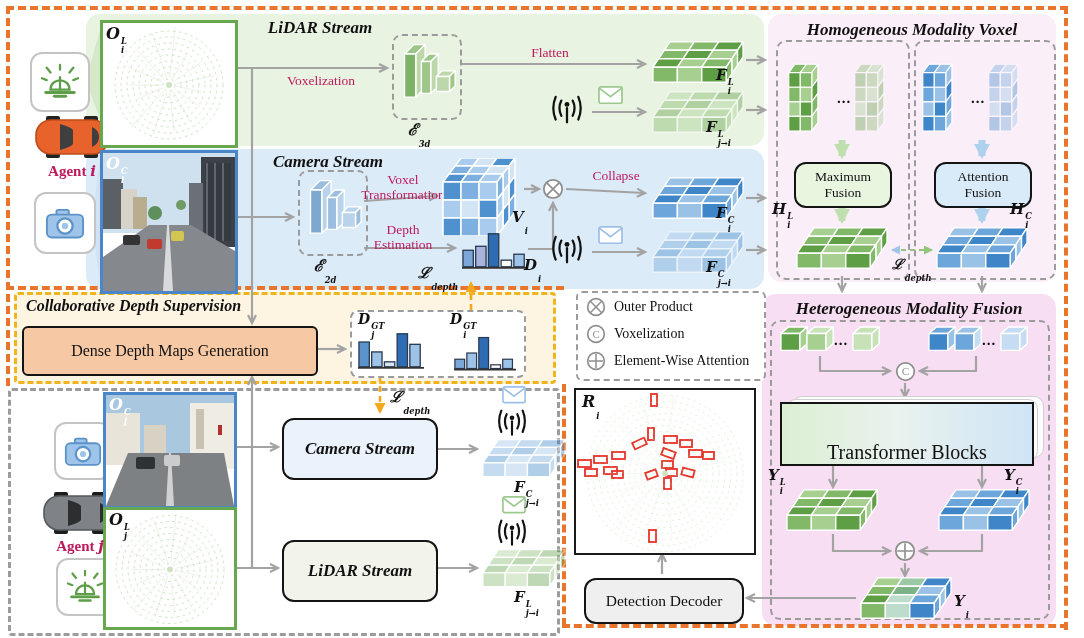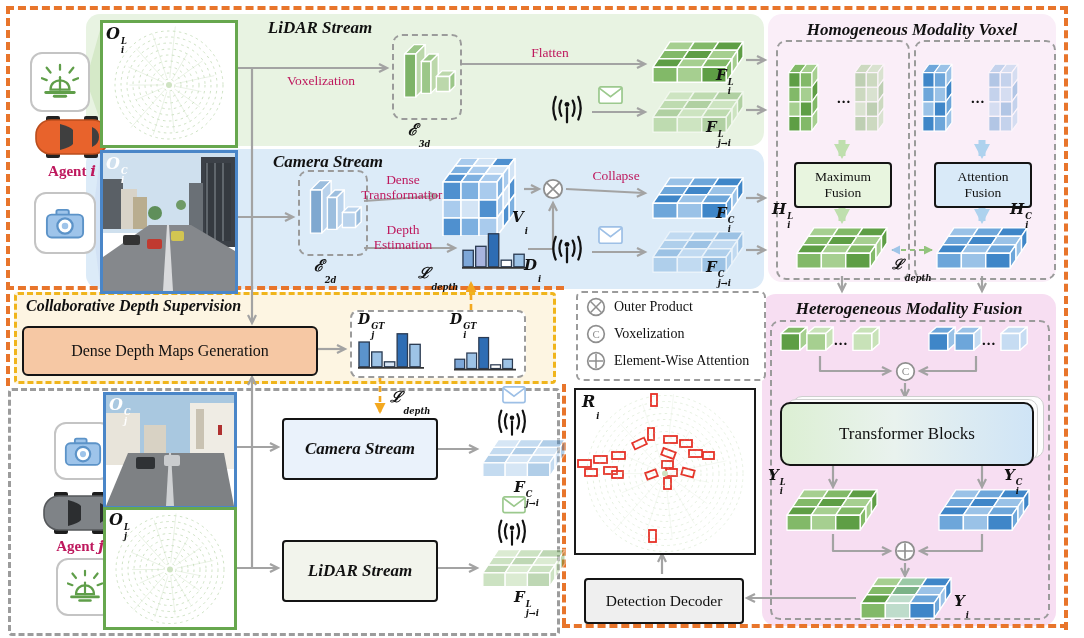"Dense" span { text: Dense -> Voxel }
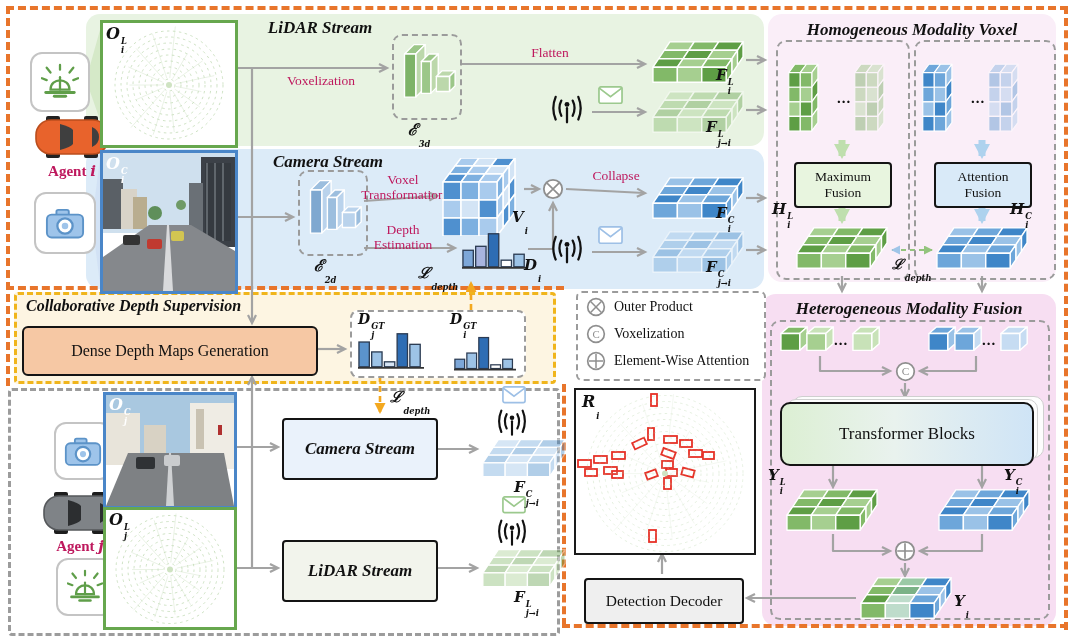"Maximum" .obox { border-radius: 4px -> 12px }
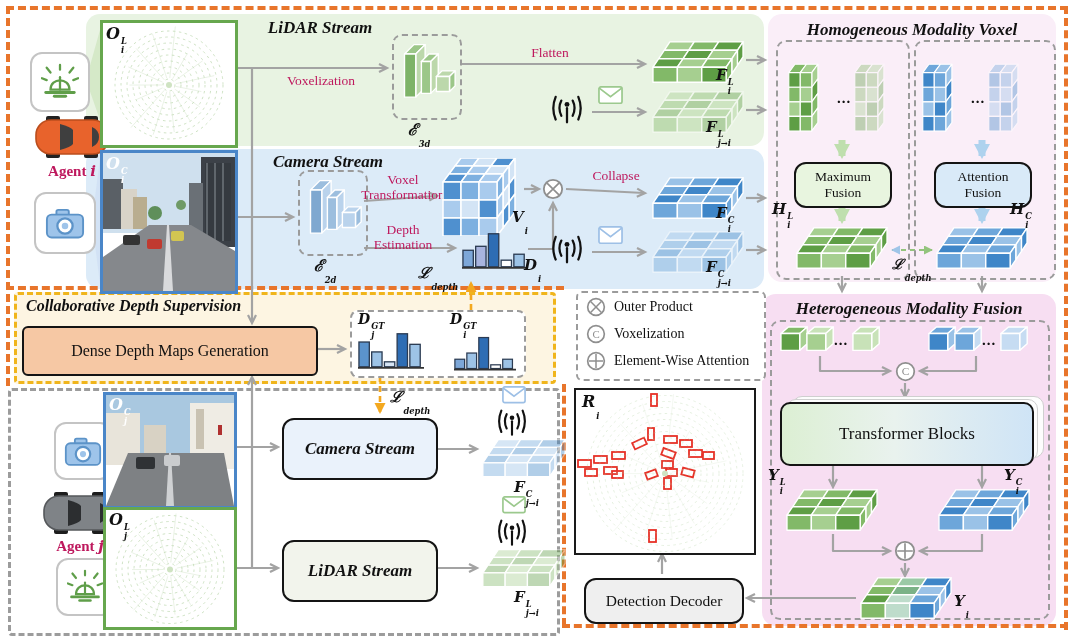"Transformer Blocks" .tb { align-items: center -> flex-end; border-radius: 10px -> 0; font-size: 17px -> 20px }
